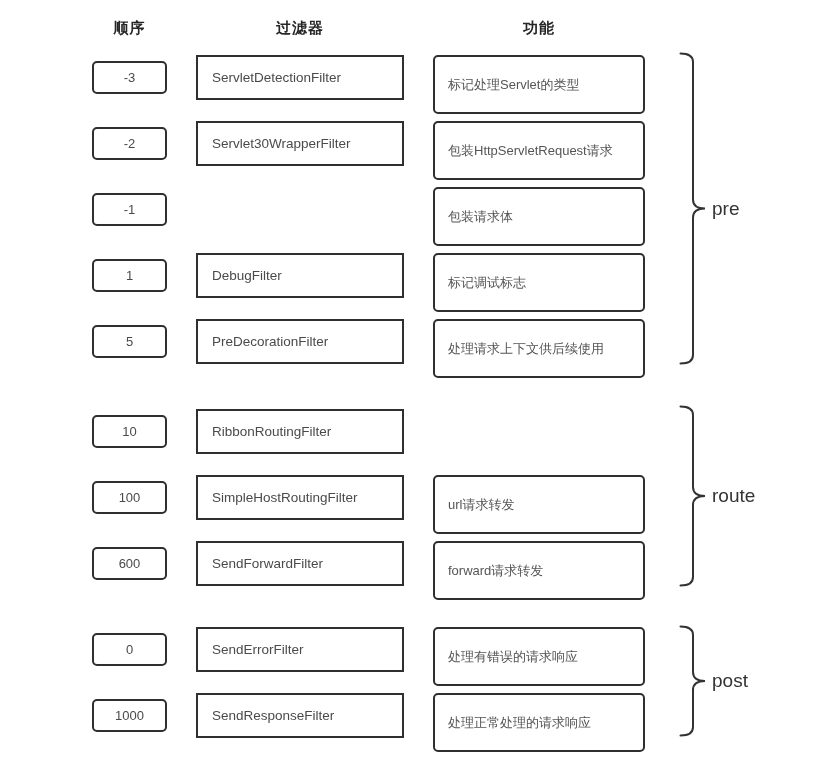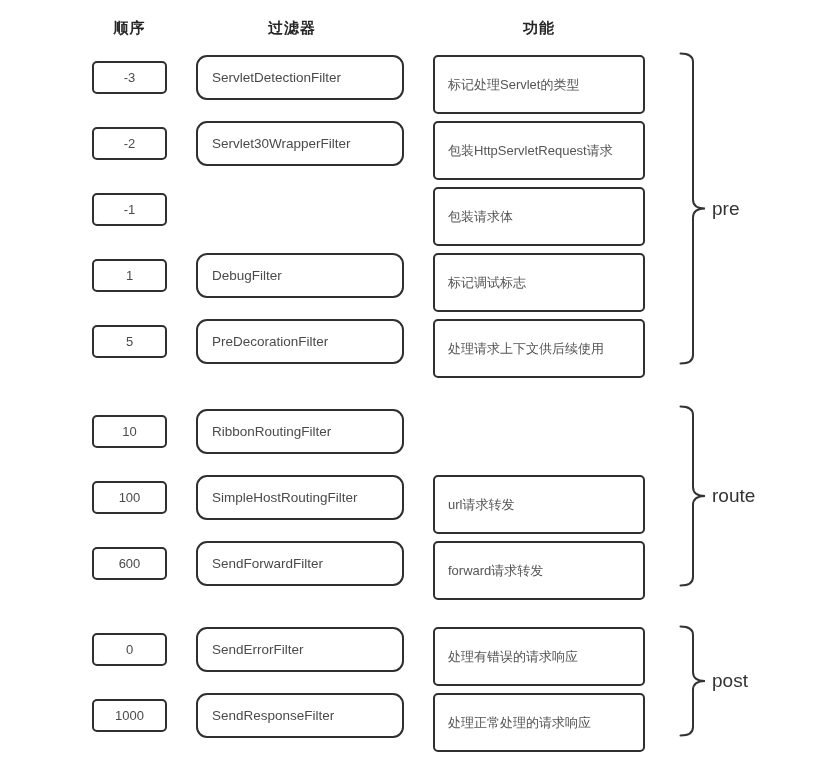"过滤器" .h-filter { left: 188px -> 196px }
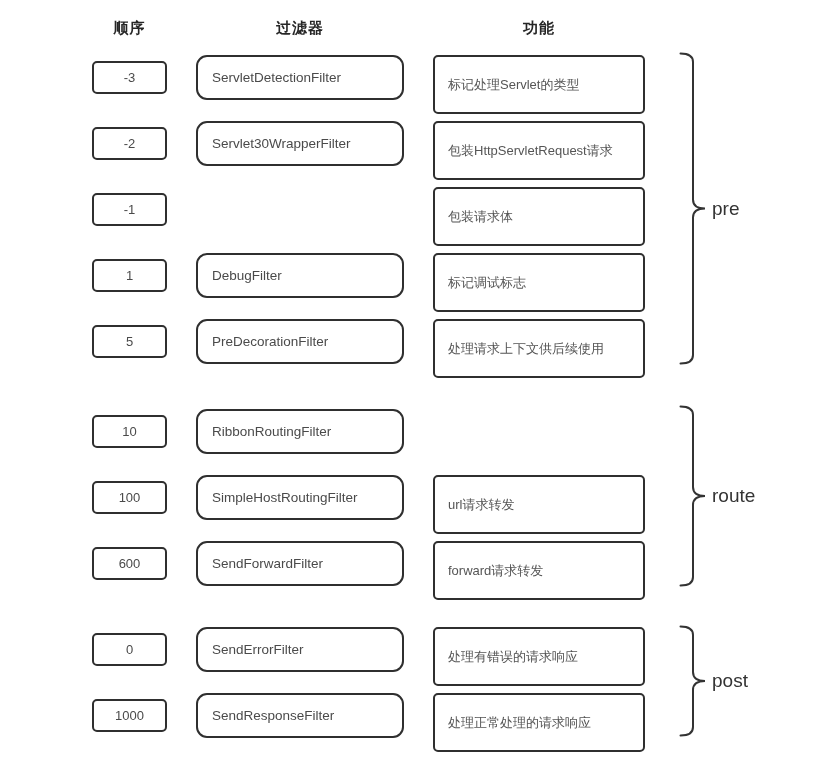"ServletDetectionFilter" .filter-box { border-radius: 11px -> 0 }
